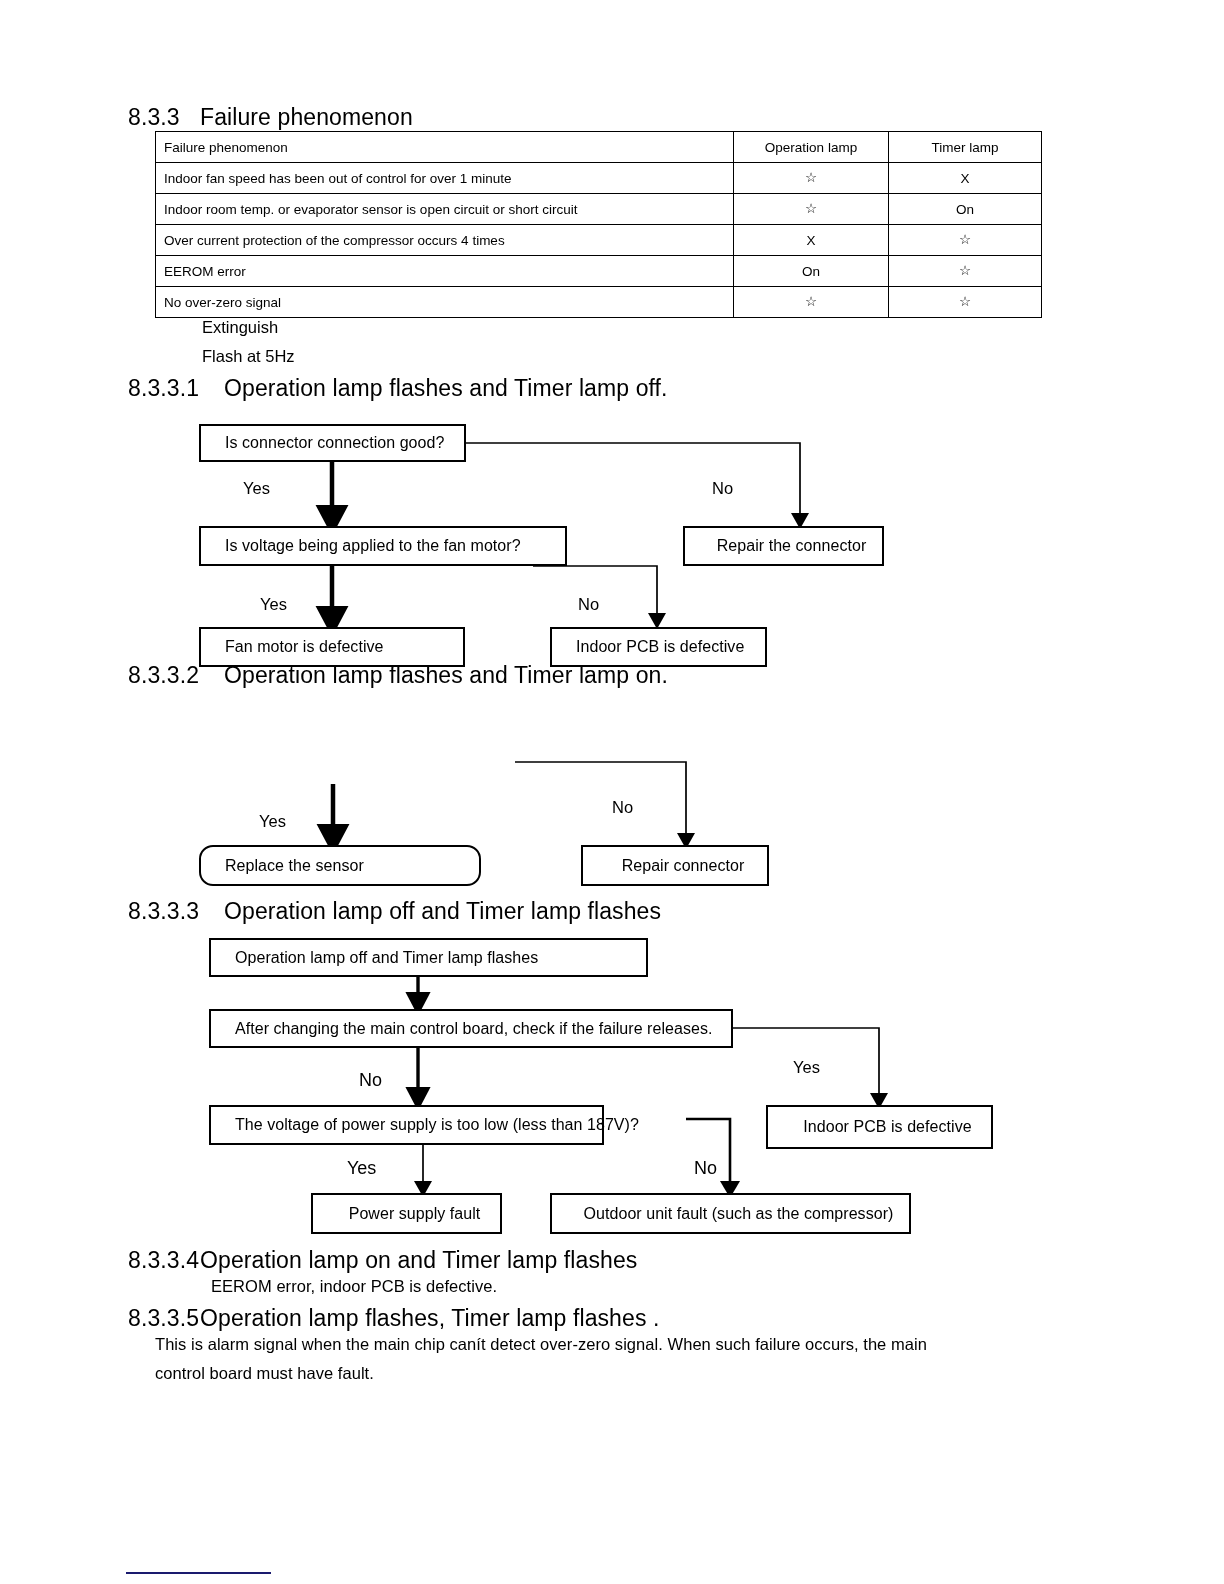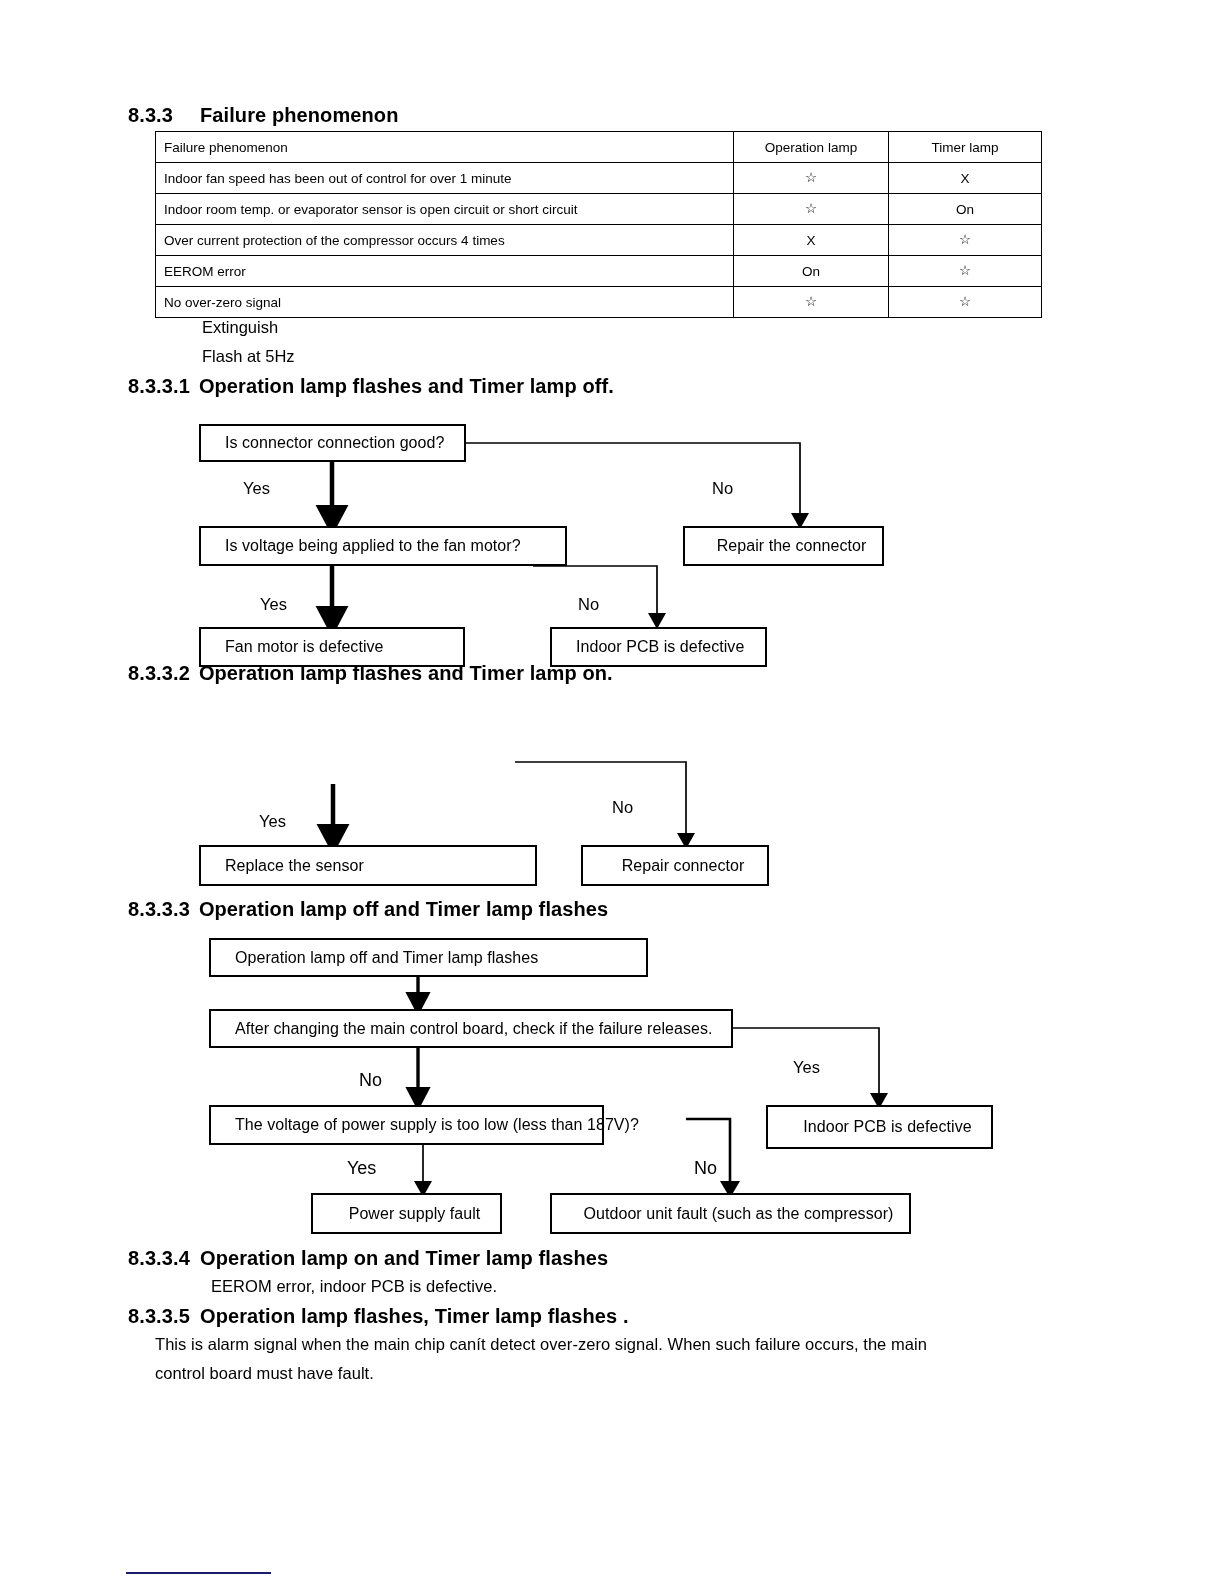"8.3.3 Failure phenomenon" .heading { font-size: 20px -> 23px; font-weight: bold -> none }
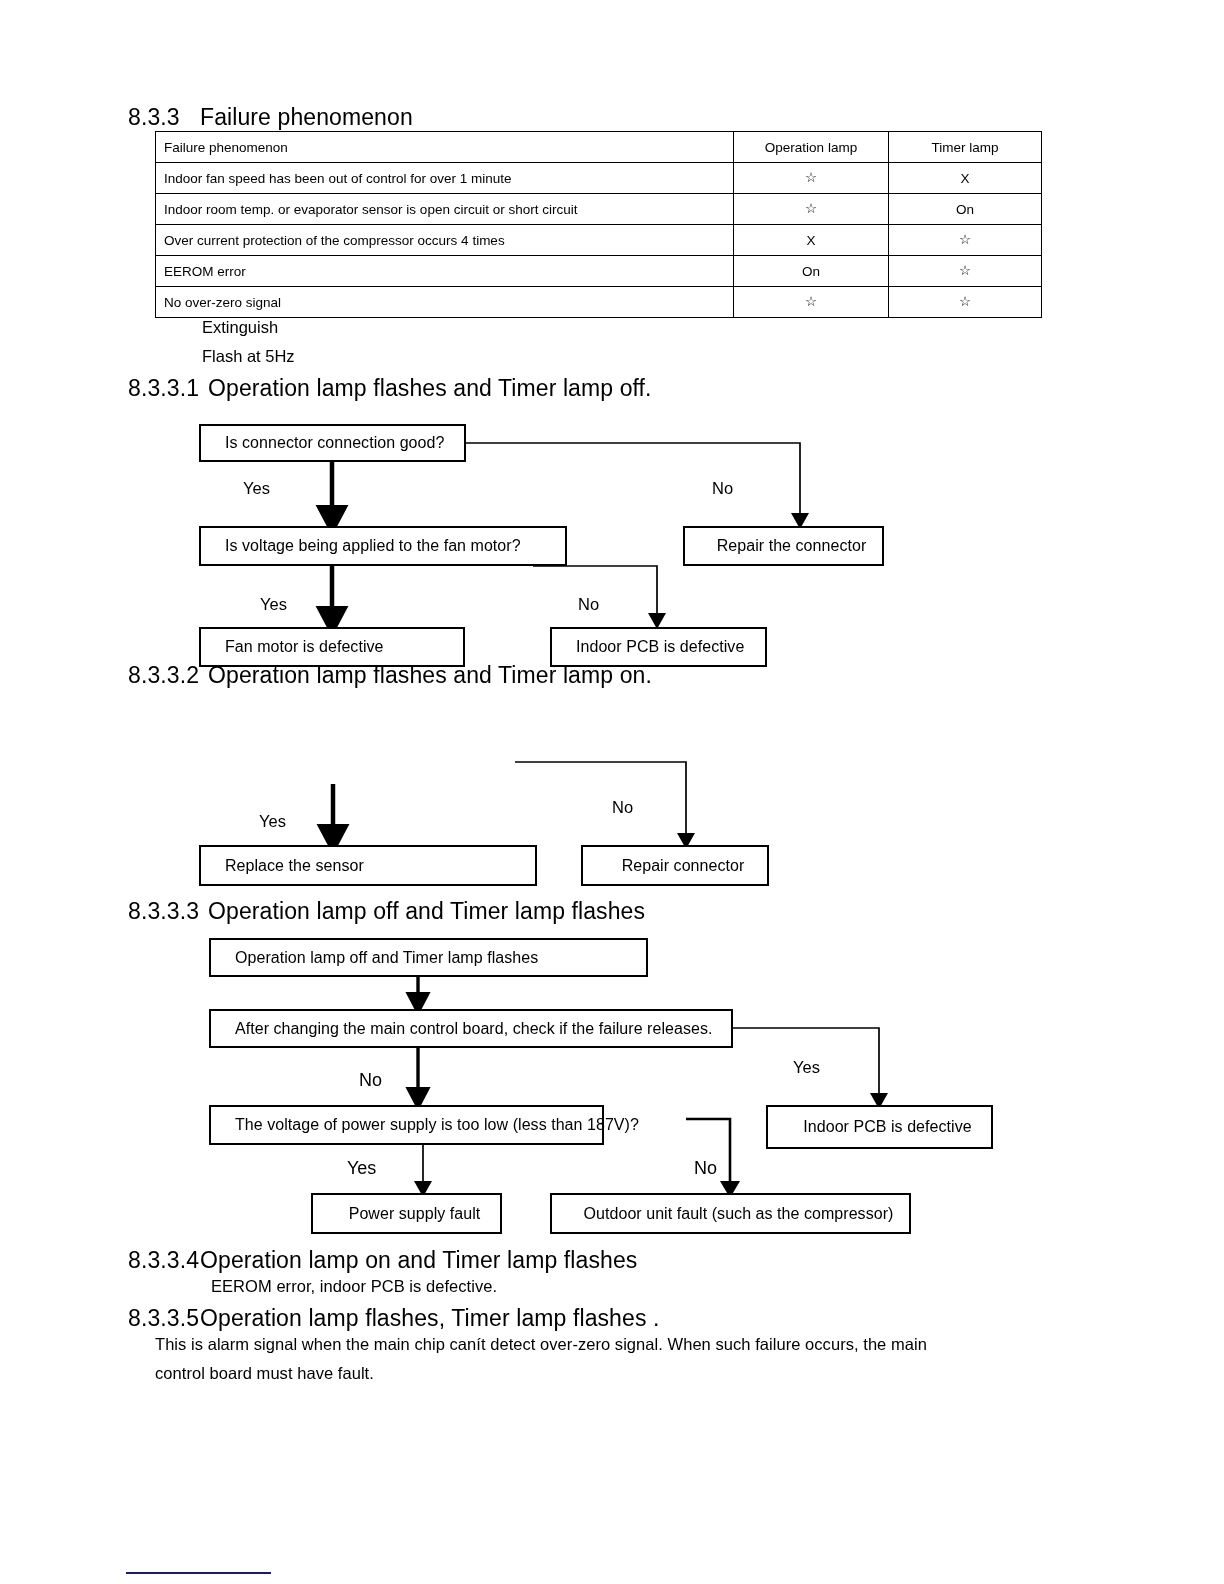"8.3.3.1" .heading .num.tight { margin-right: 9px -> 25px }
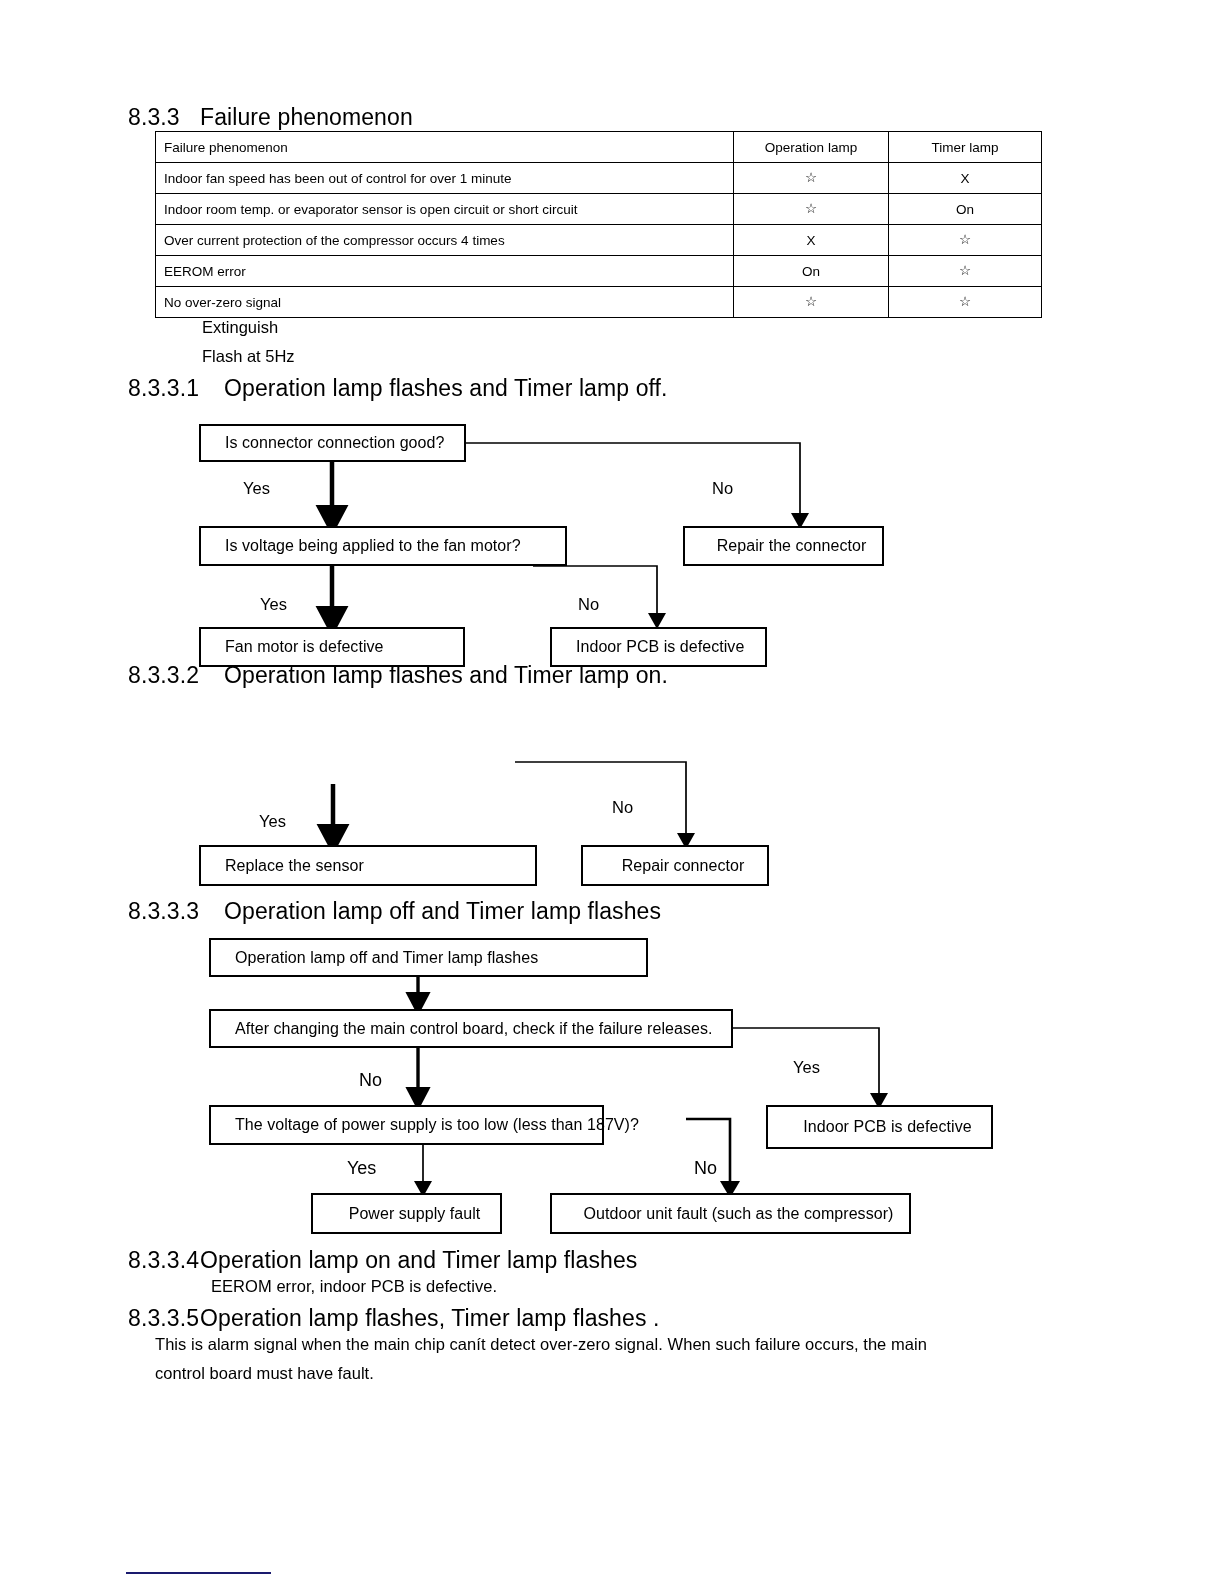"Replace the sensor" div.node { border-radius: none -> 14px; width: 338px -> 282px }
